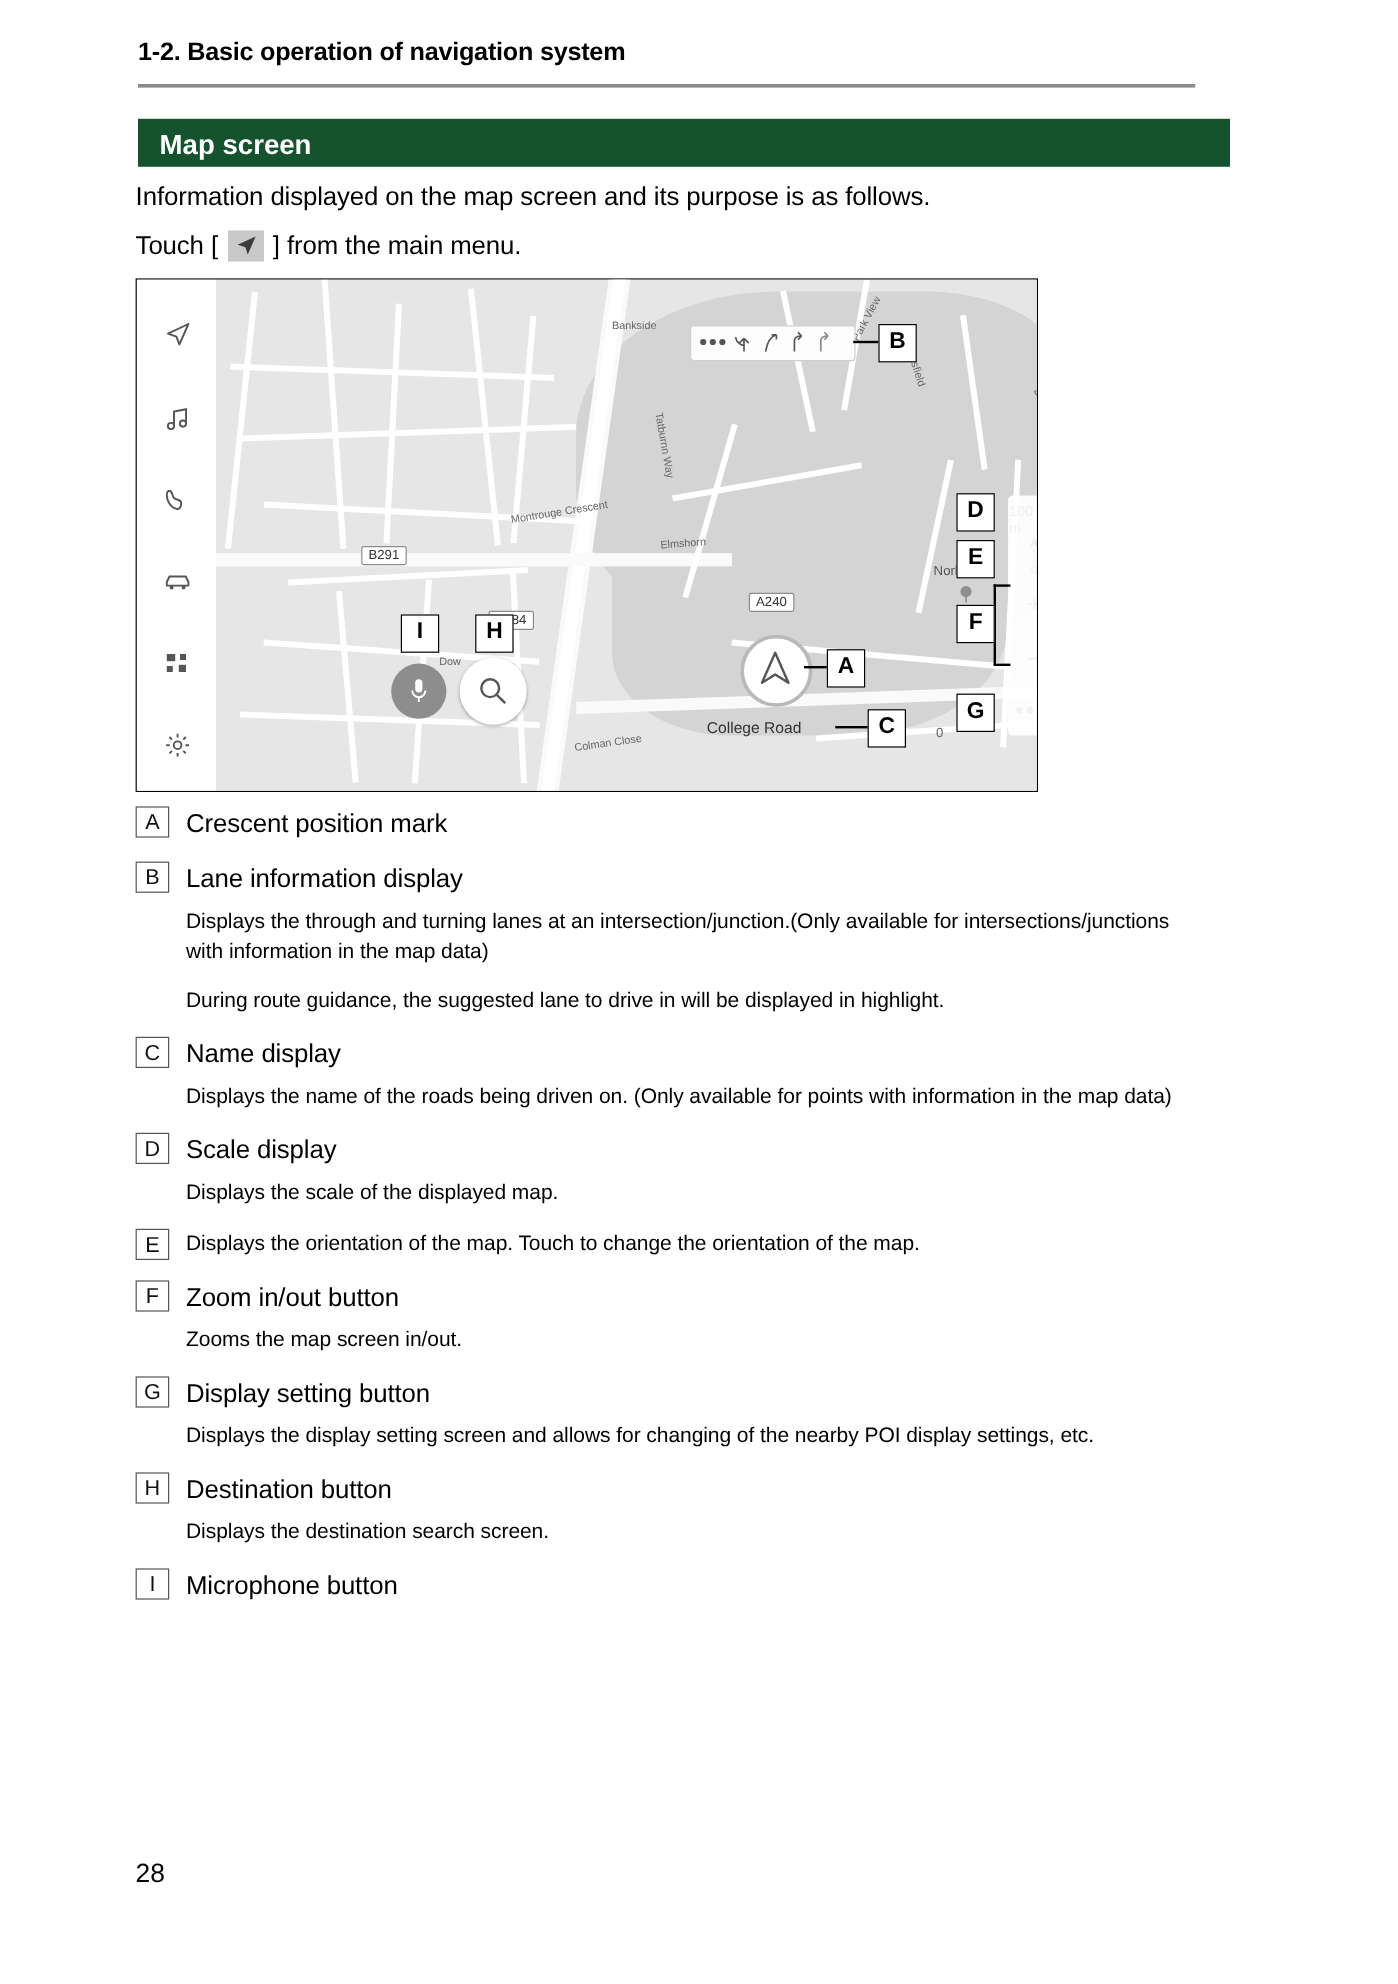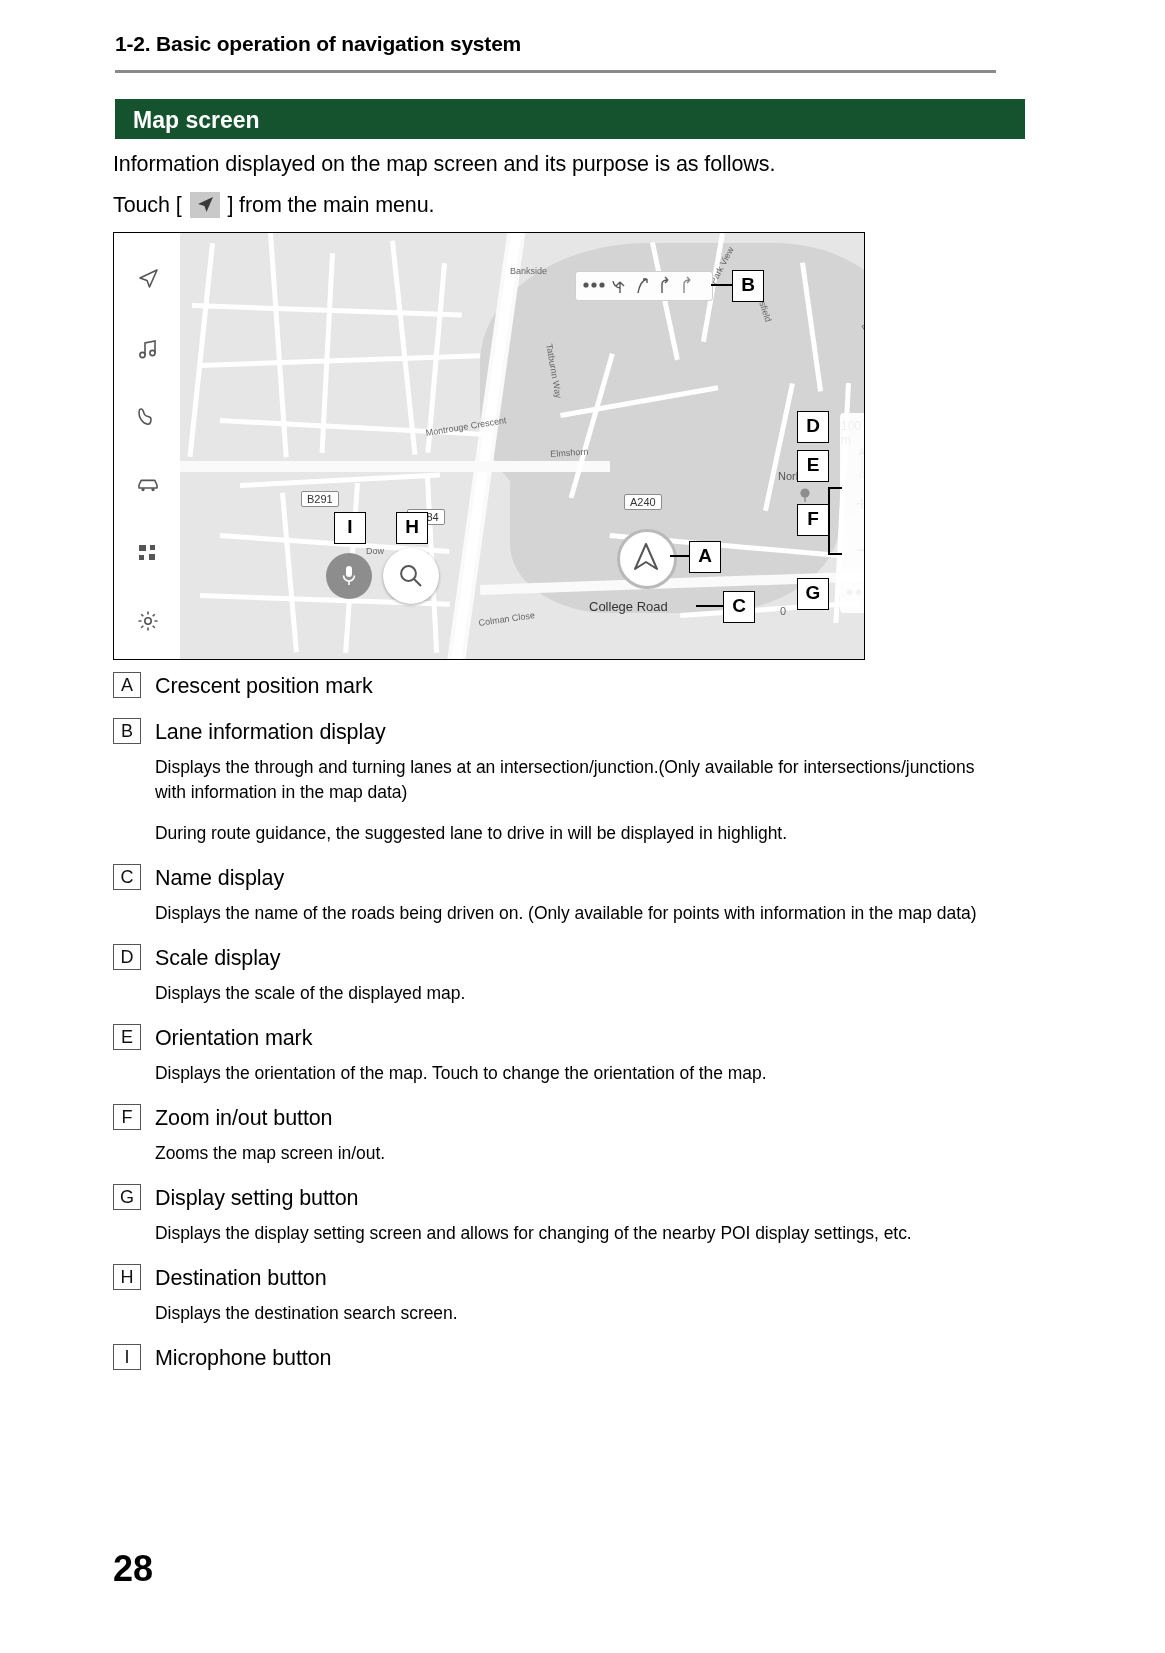"B291" div.shield { margin-top: 36px -> none }
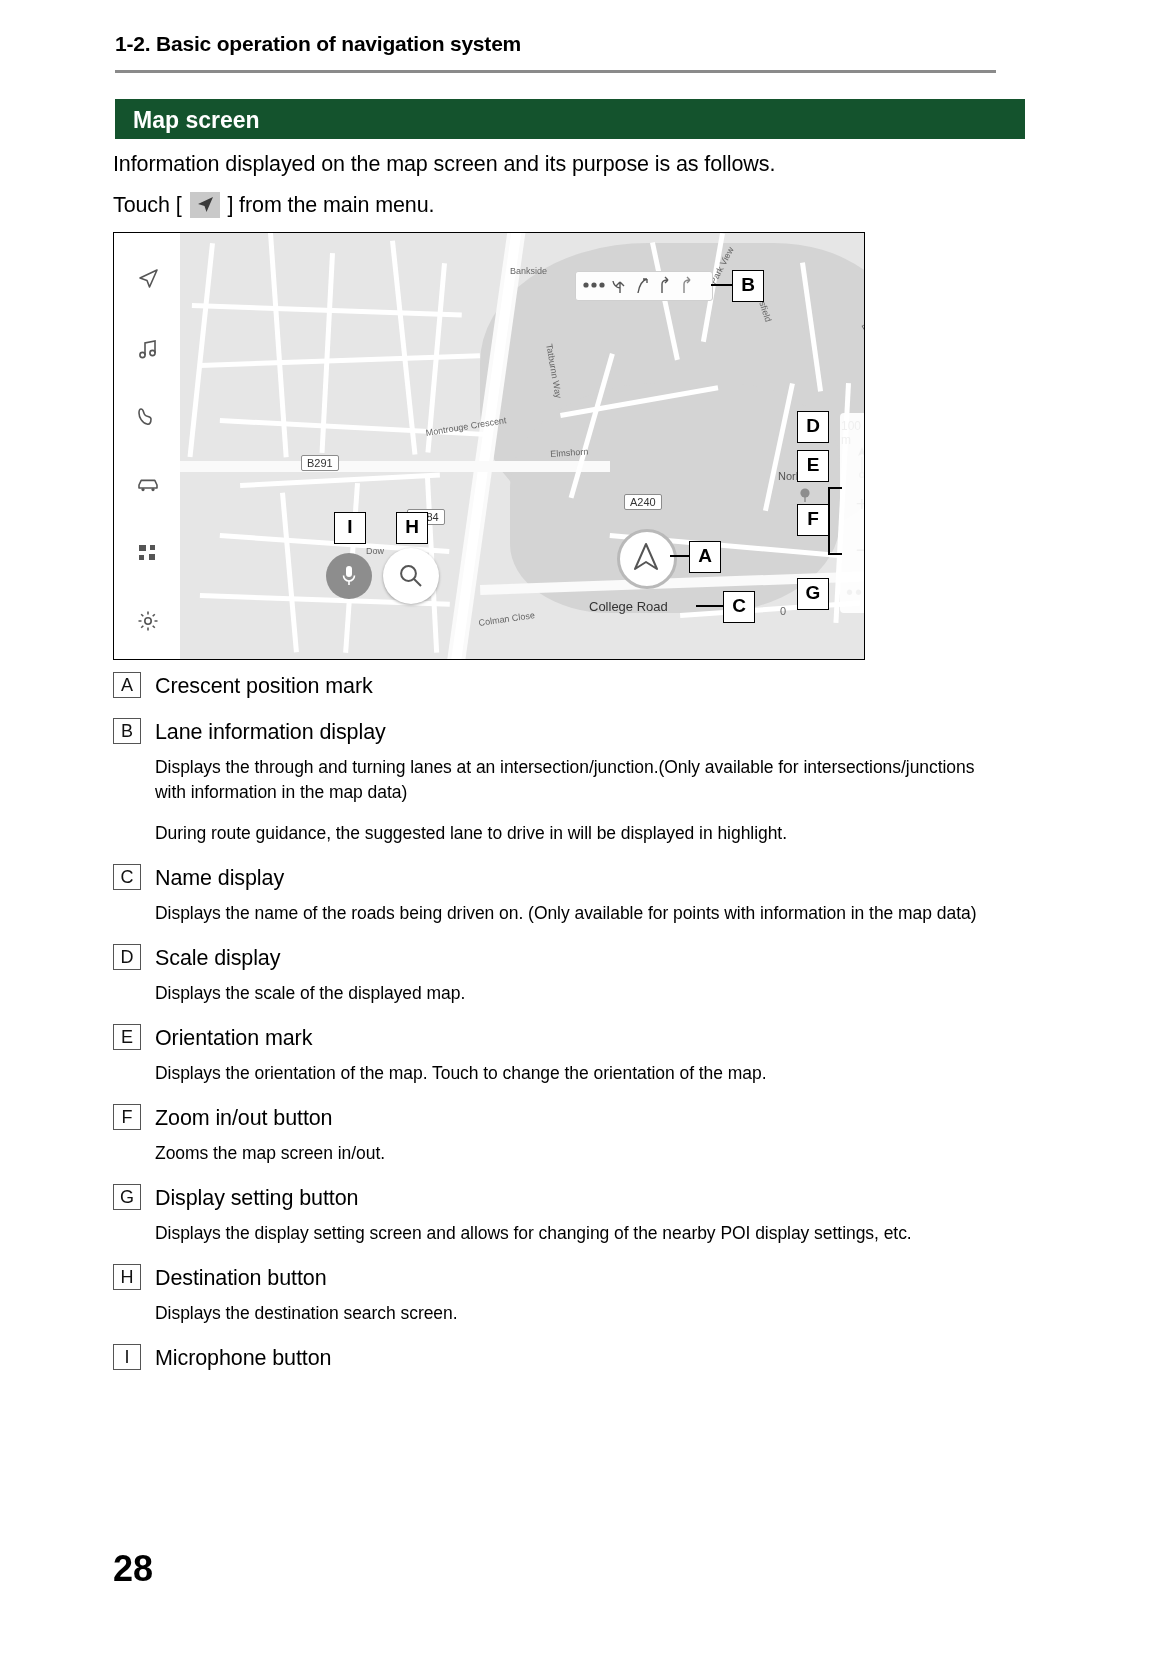"Orientation mark" div.title { html: <div>Orientation mark</div> -> none }
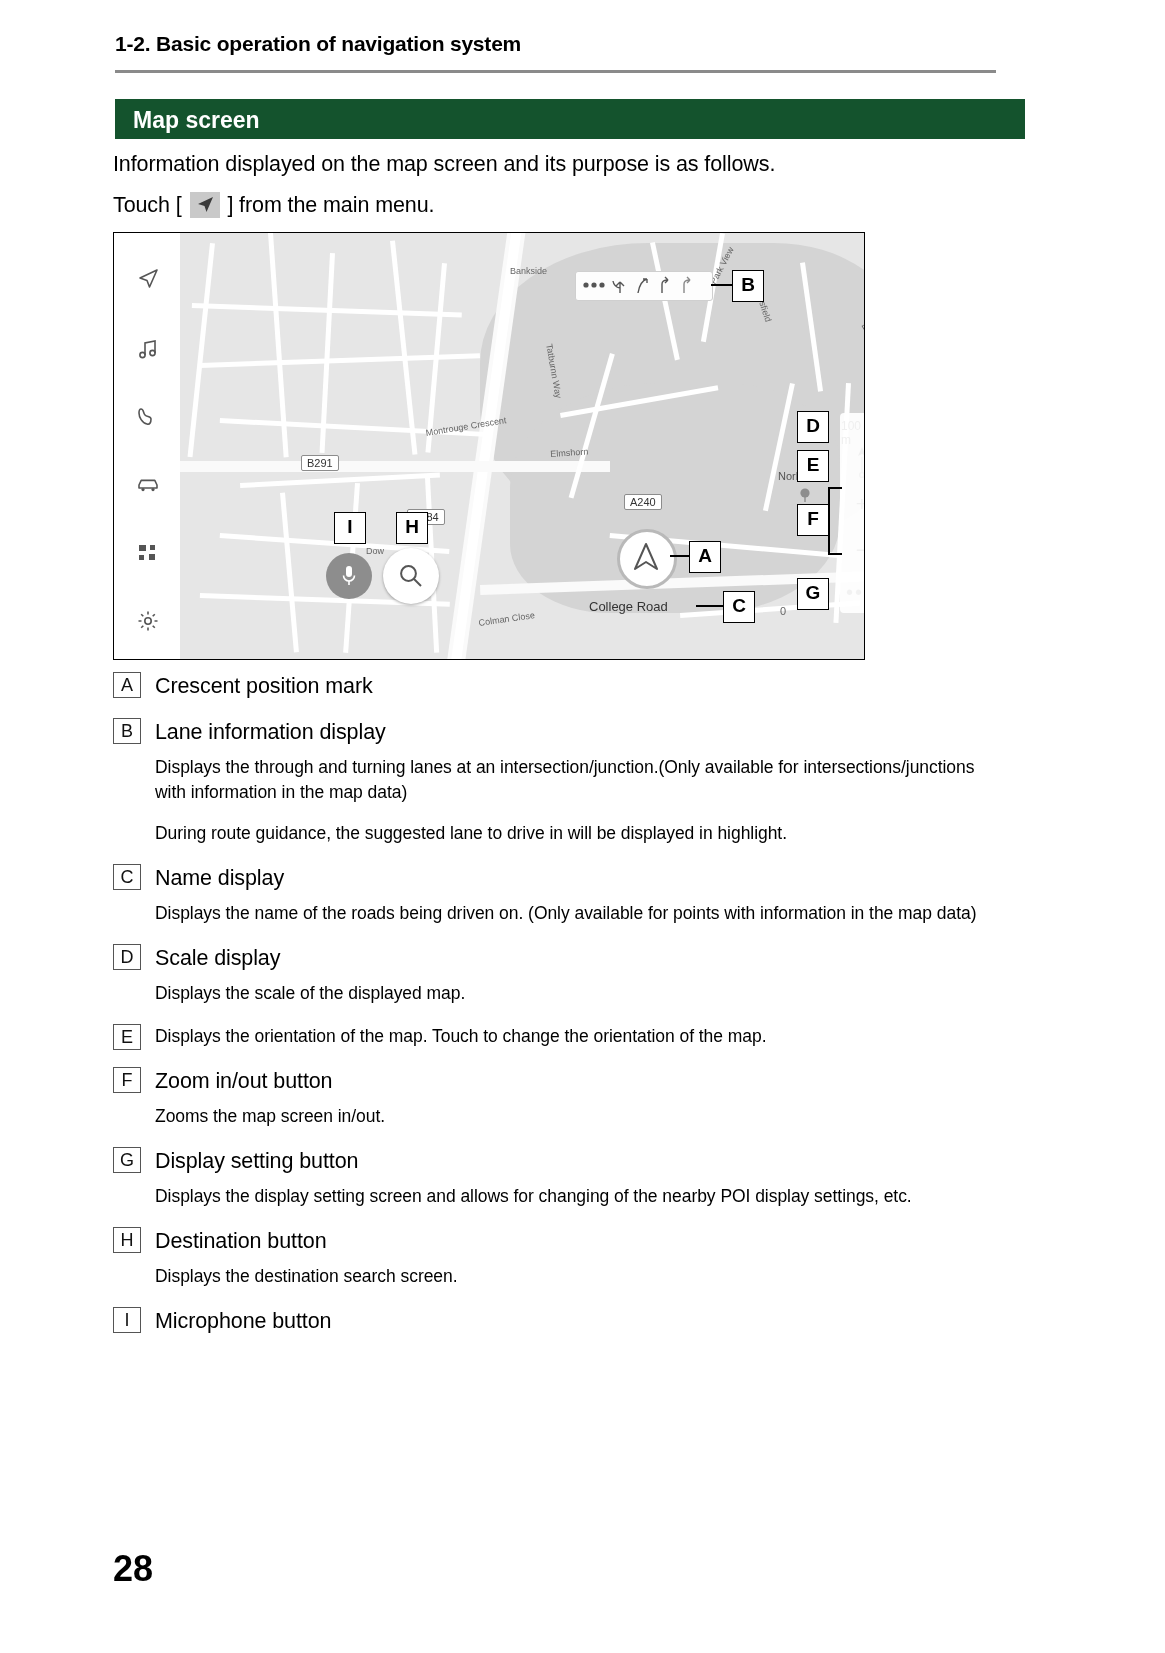"28" .folio { font-size: 36px -> 22px; font-weight: bold -> normal }
